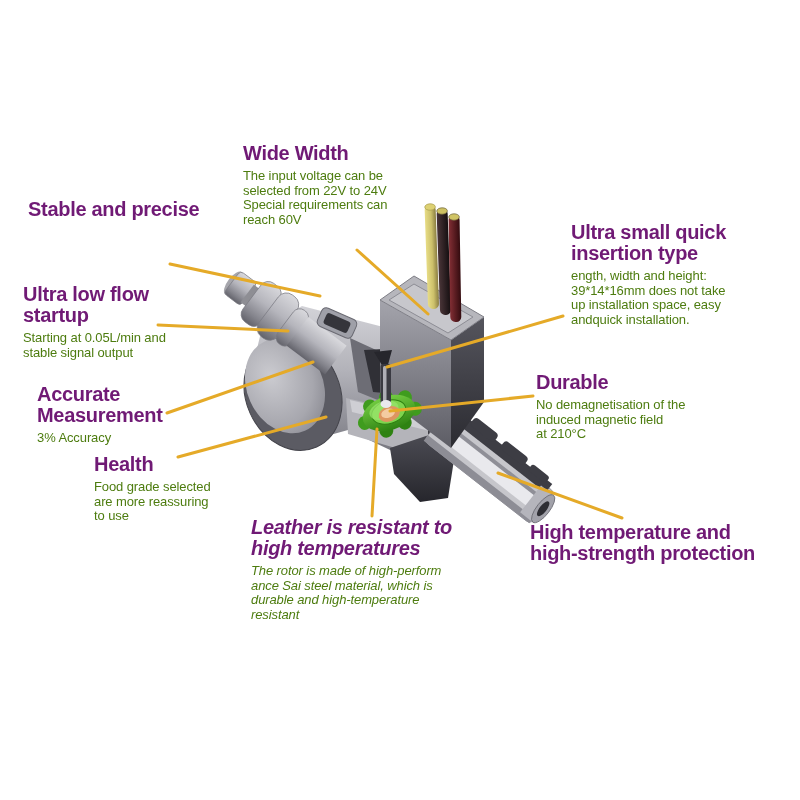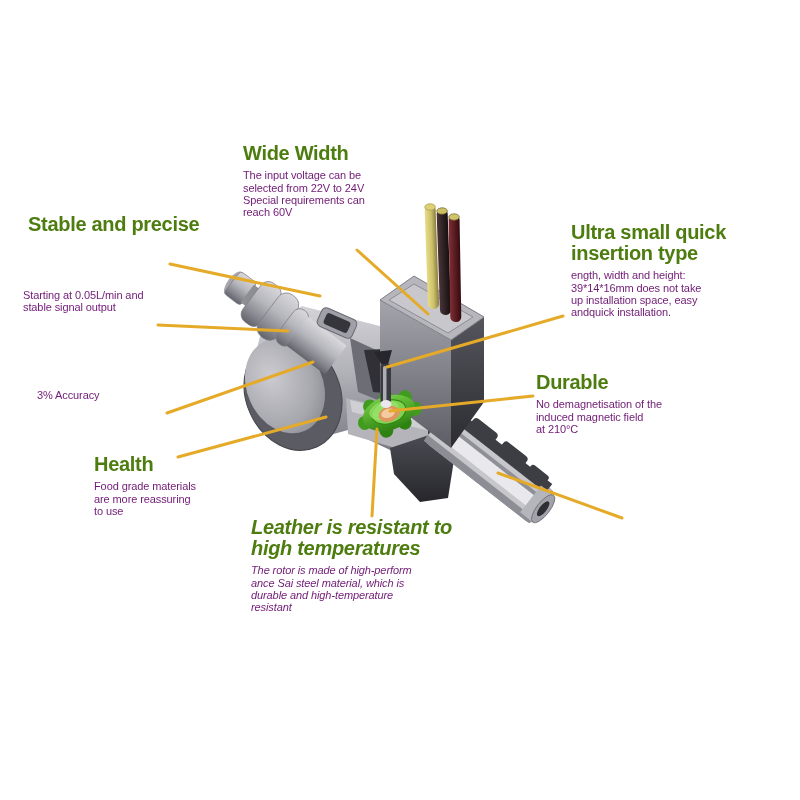"Wide Width" .callout h2 { color: #4d7c0f -> #701a75 }
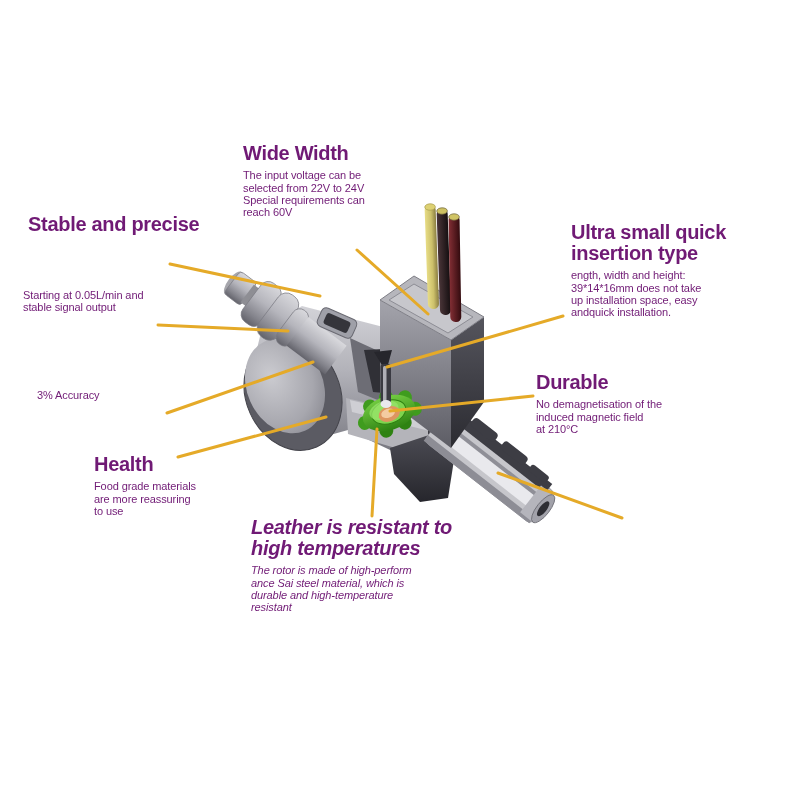"The input voltage can be" .callout p { color: #701a75 -> #4d7c0f; font-size: 11px -> 13px }
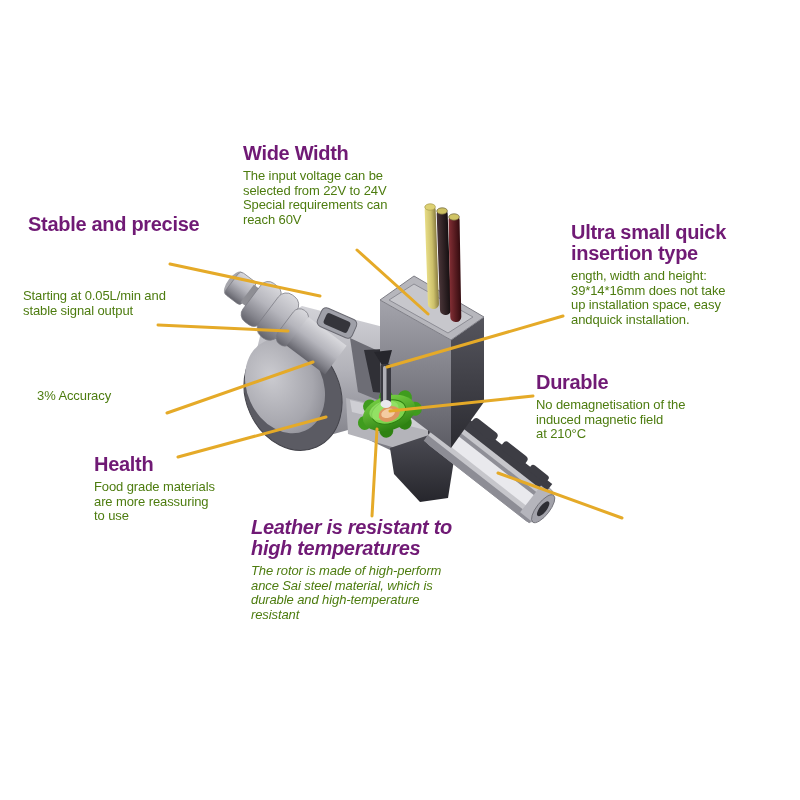"Stable and precise" #co-stable { top: 214px -> 199px }
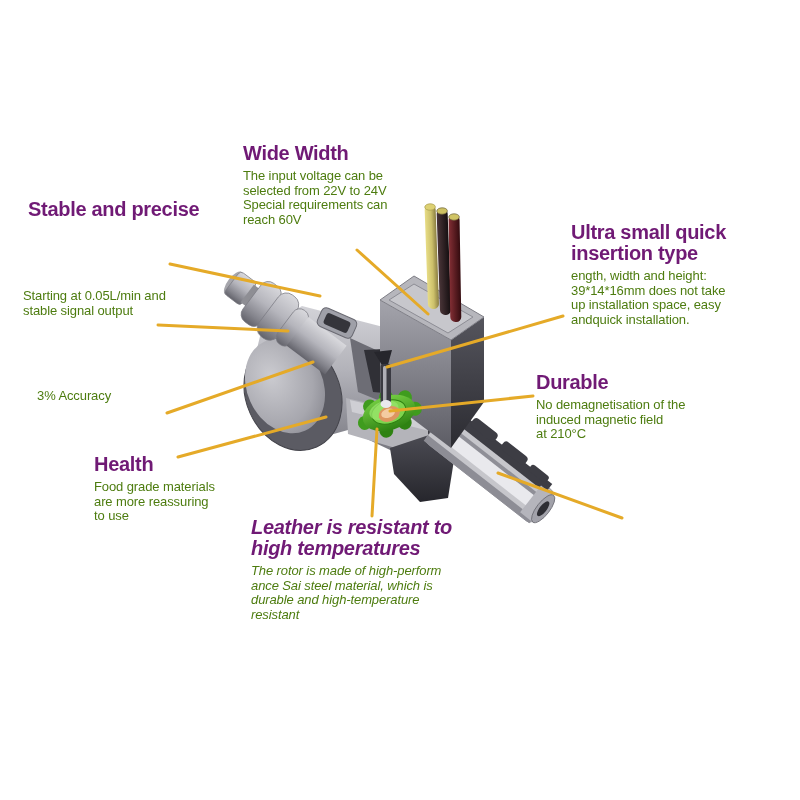"Ultra low flow" h2 { html: none -> <h2>Ultra low flow startup</h2> }
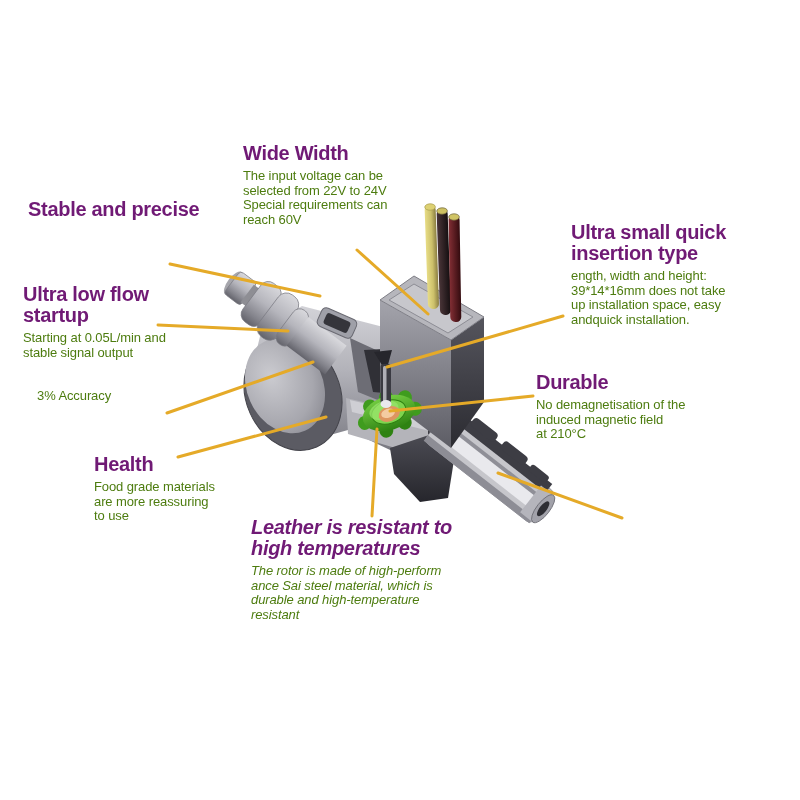"Accurate" h2 { html: none -> <h2>Accurate Measurement</h2> }
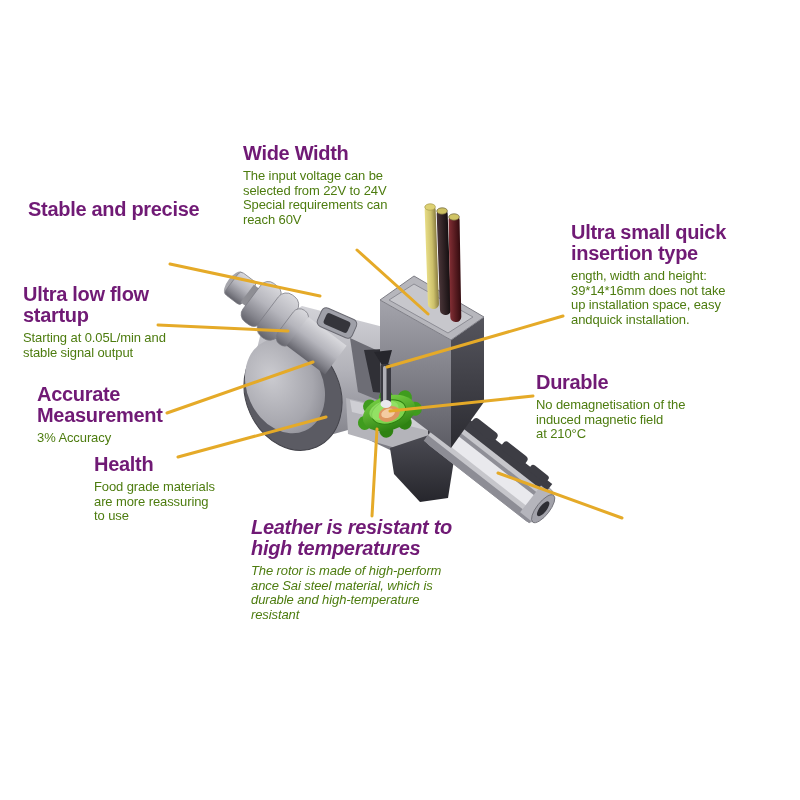"Food grade materials" p { text: materials -> selected }
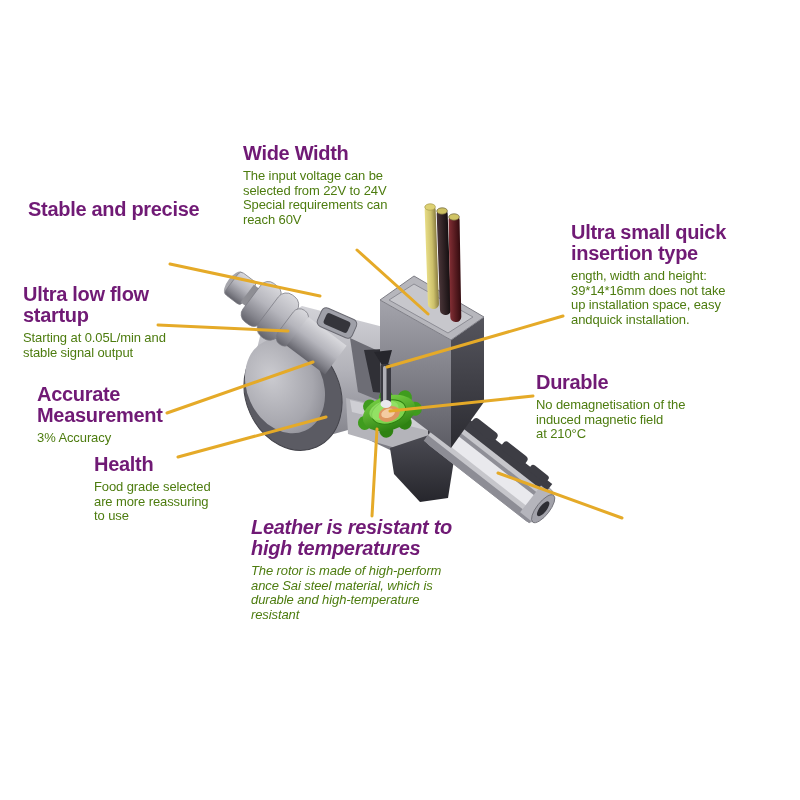"High temperature and" h2 { html: none -> <h2>High temperature and high-strength protection</h2> }
